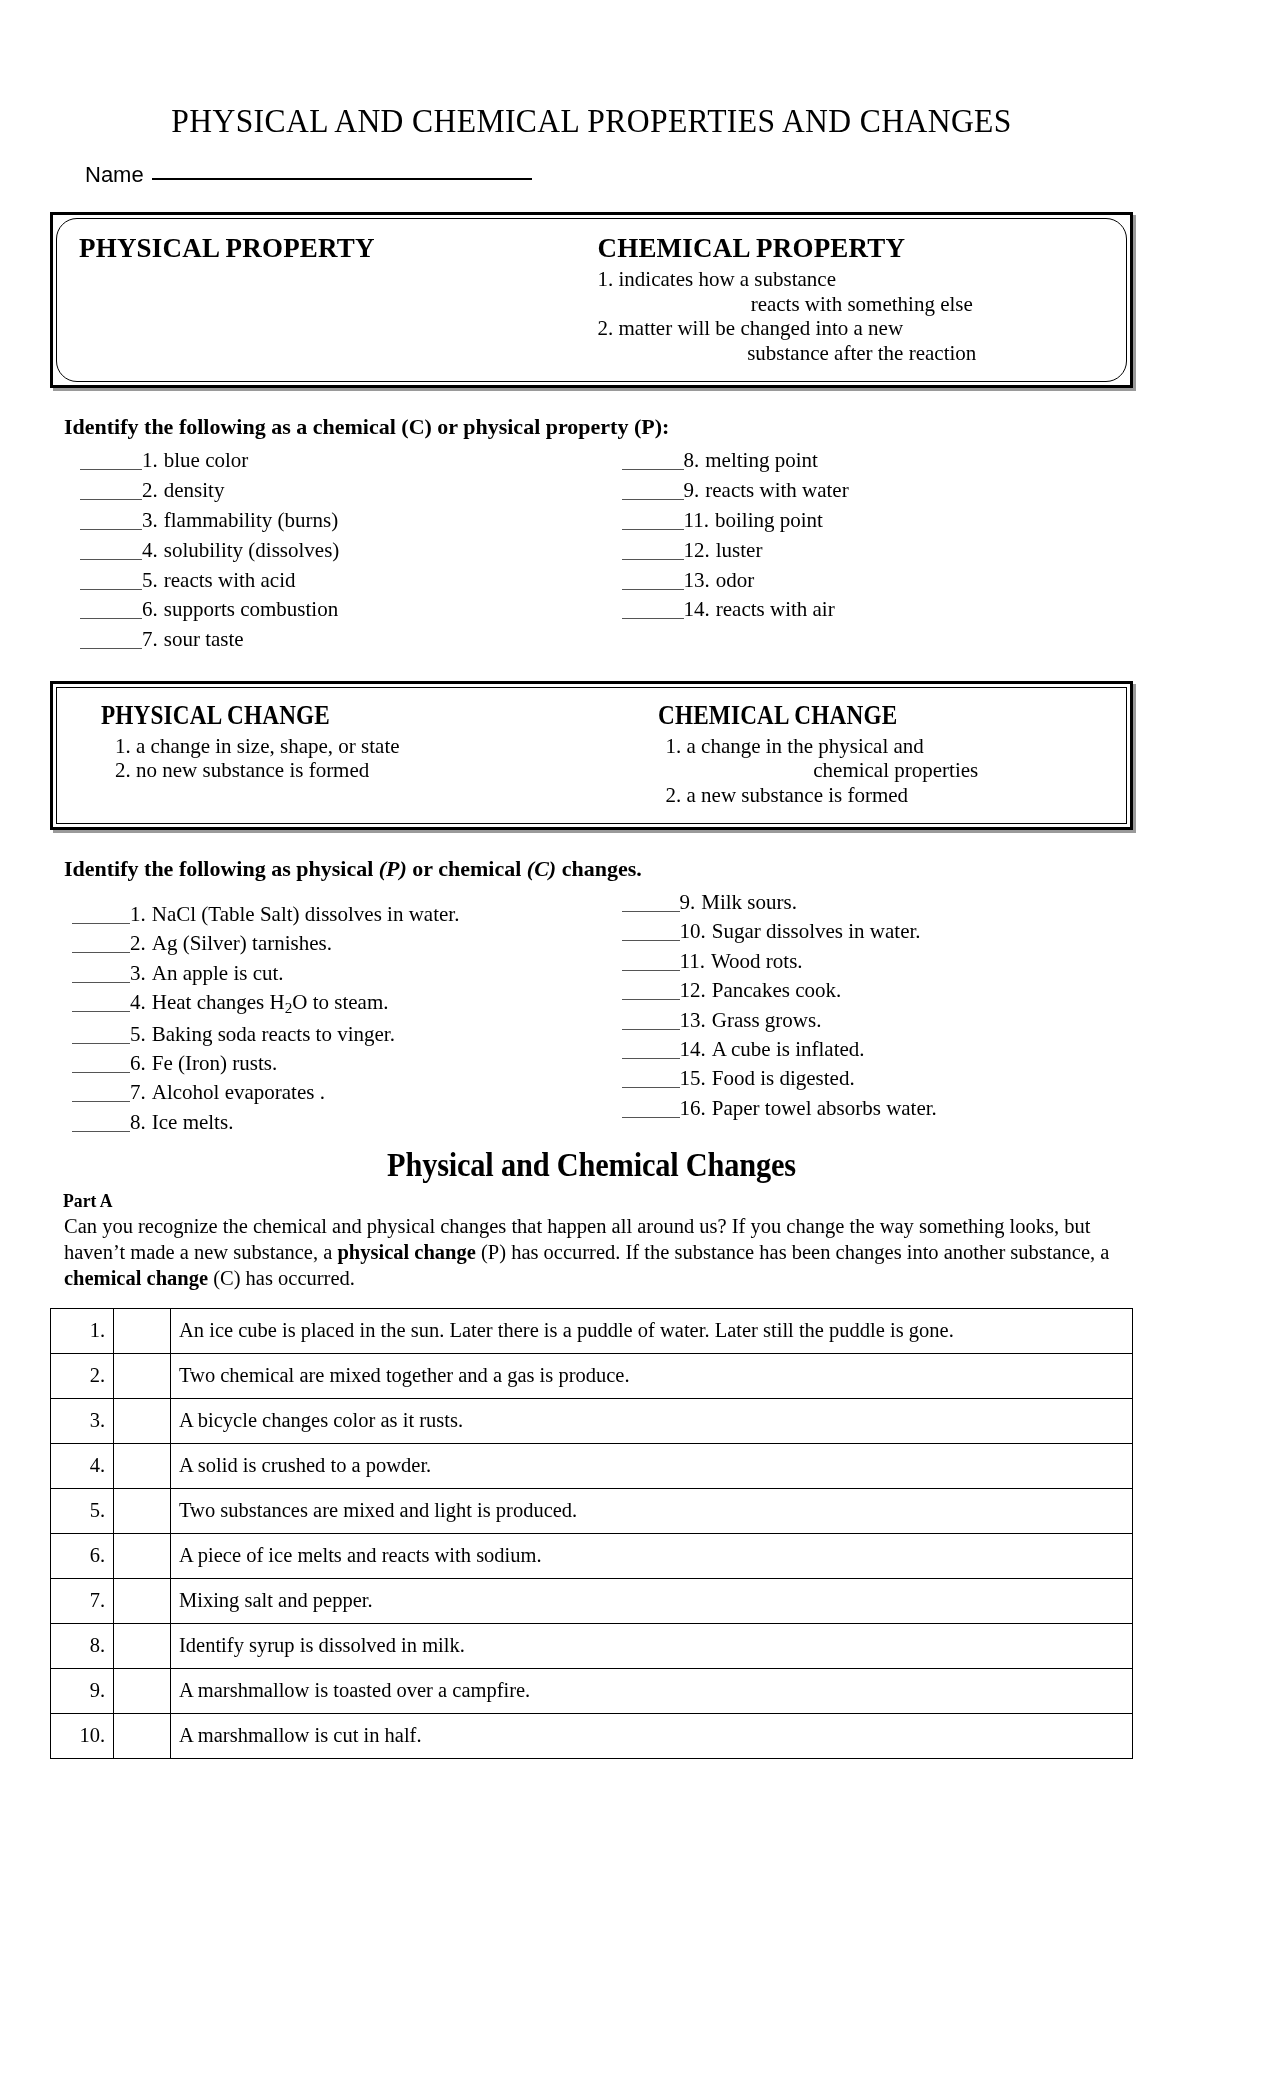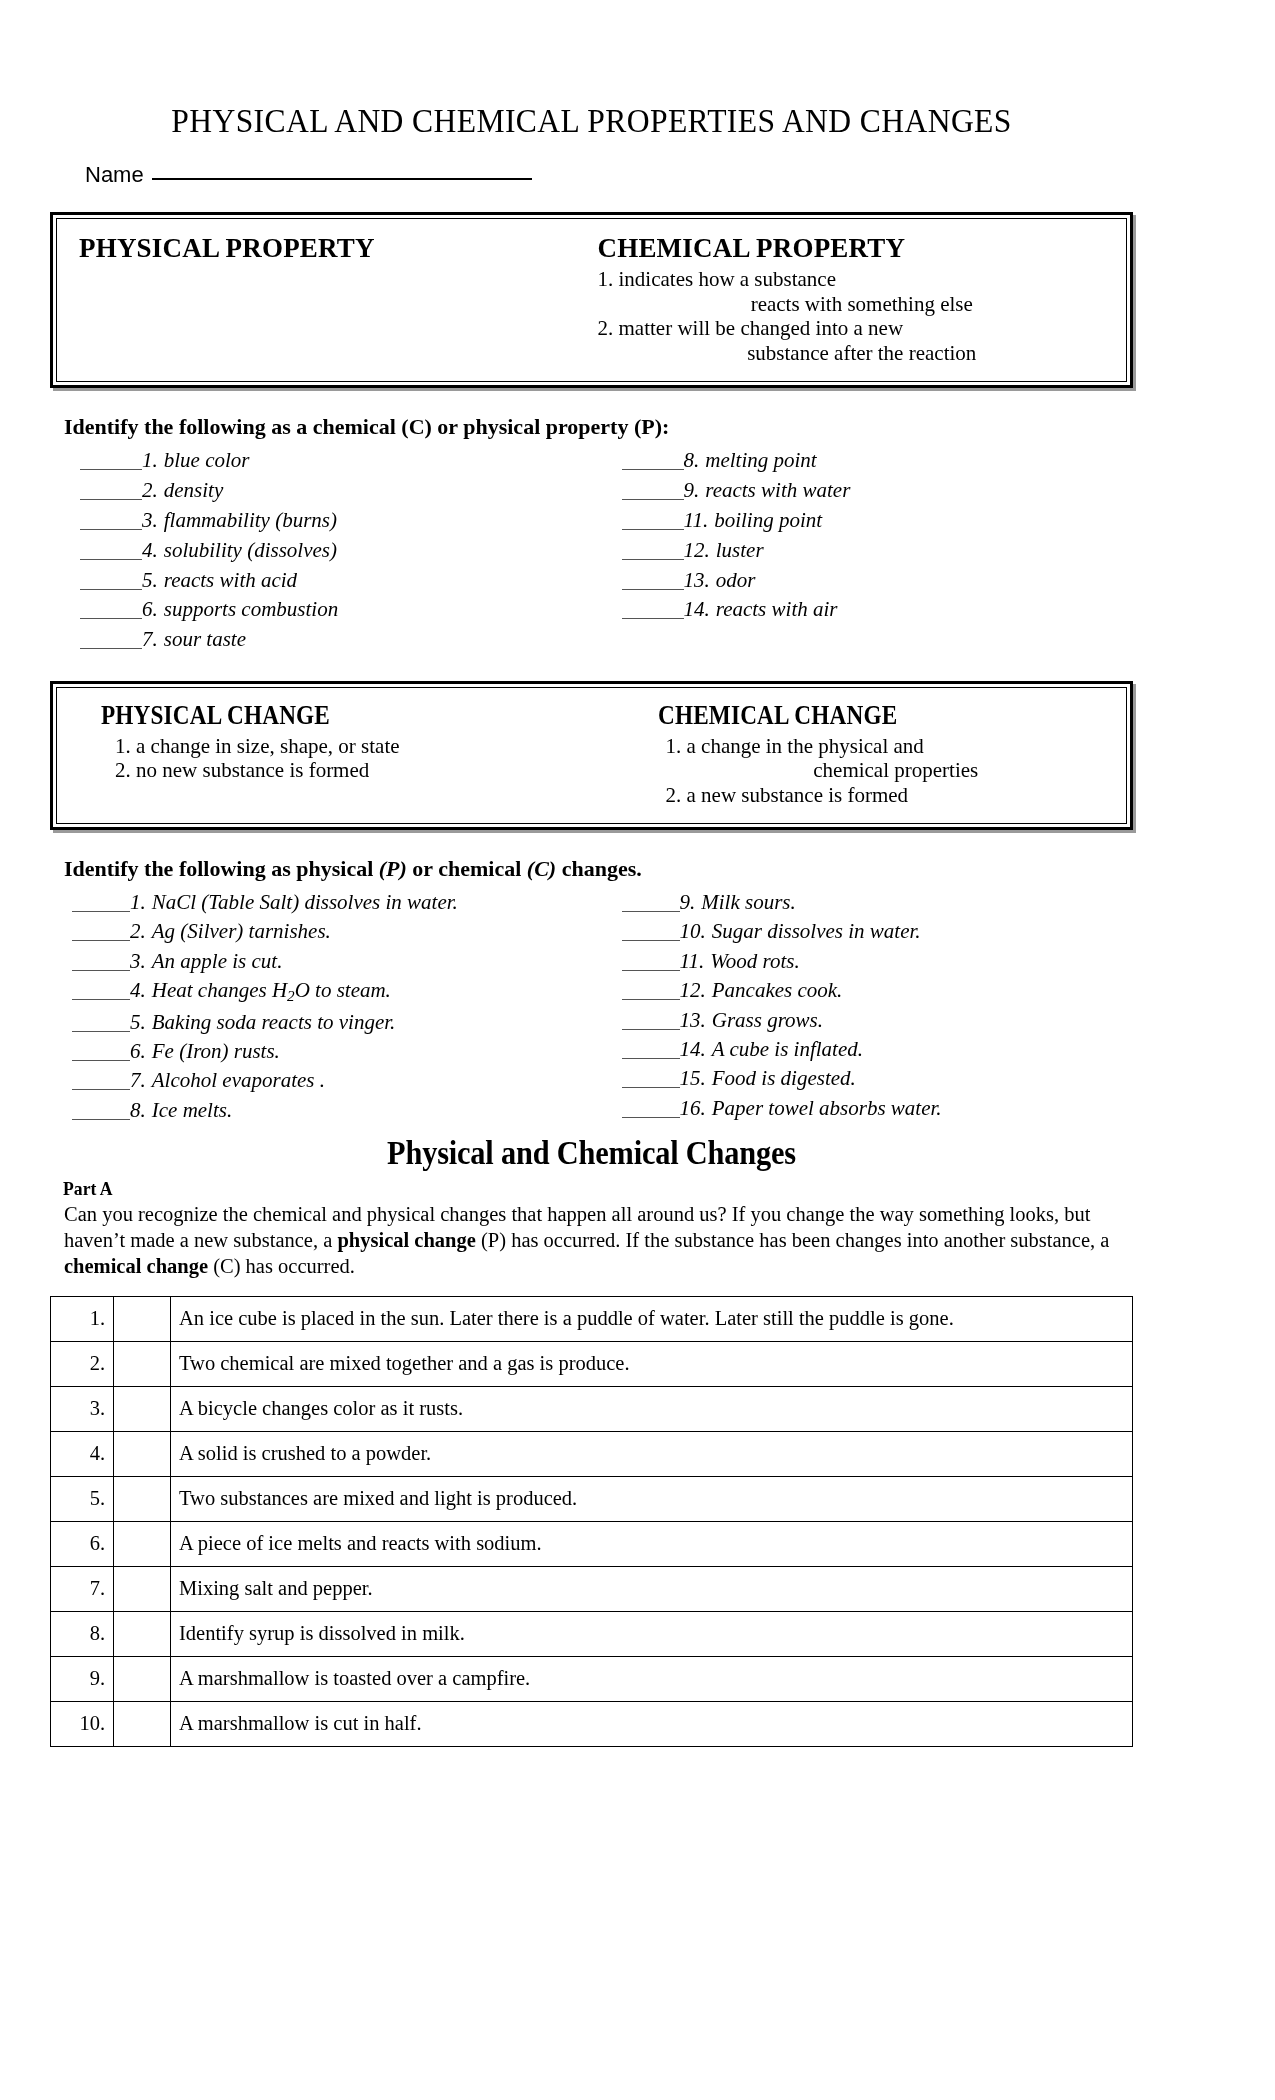"PHYSICAL PROPERTY" #box-properties .defbox-inner { border-radius: none -> 21px }
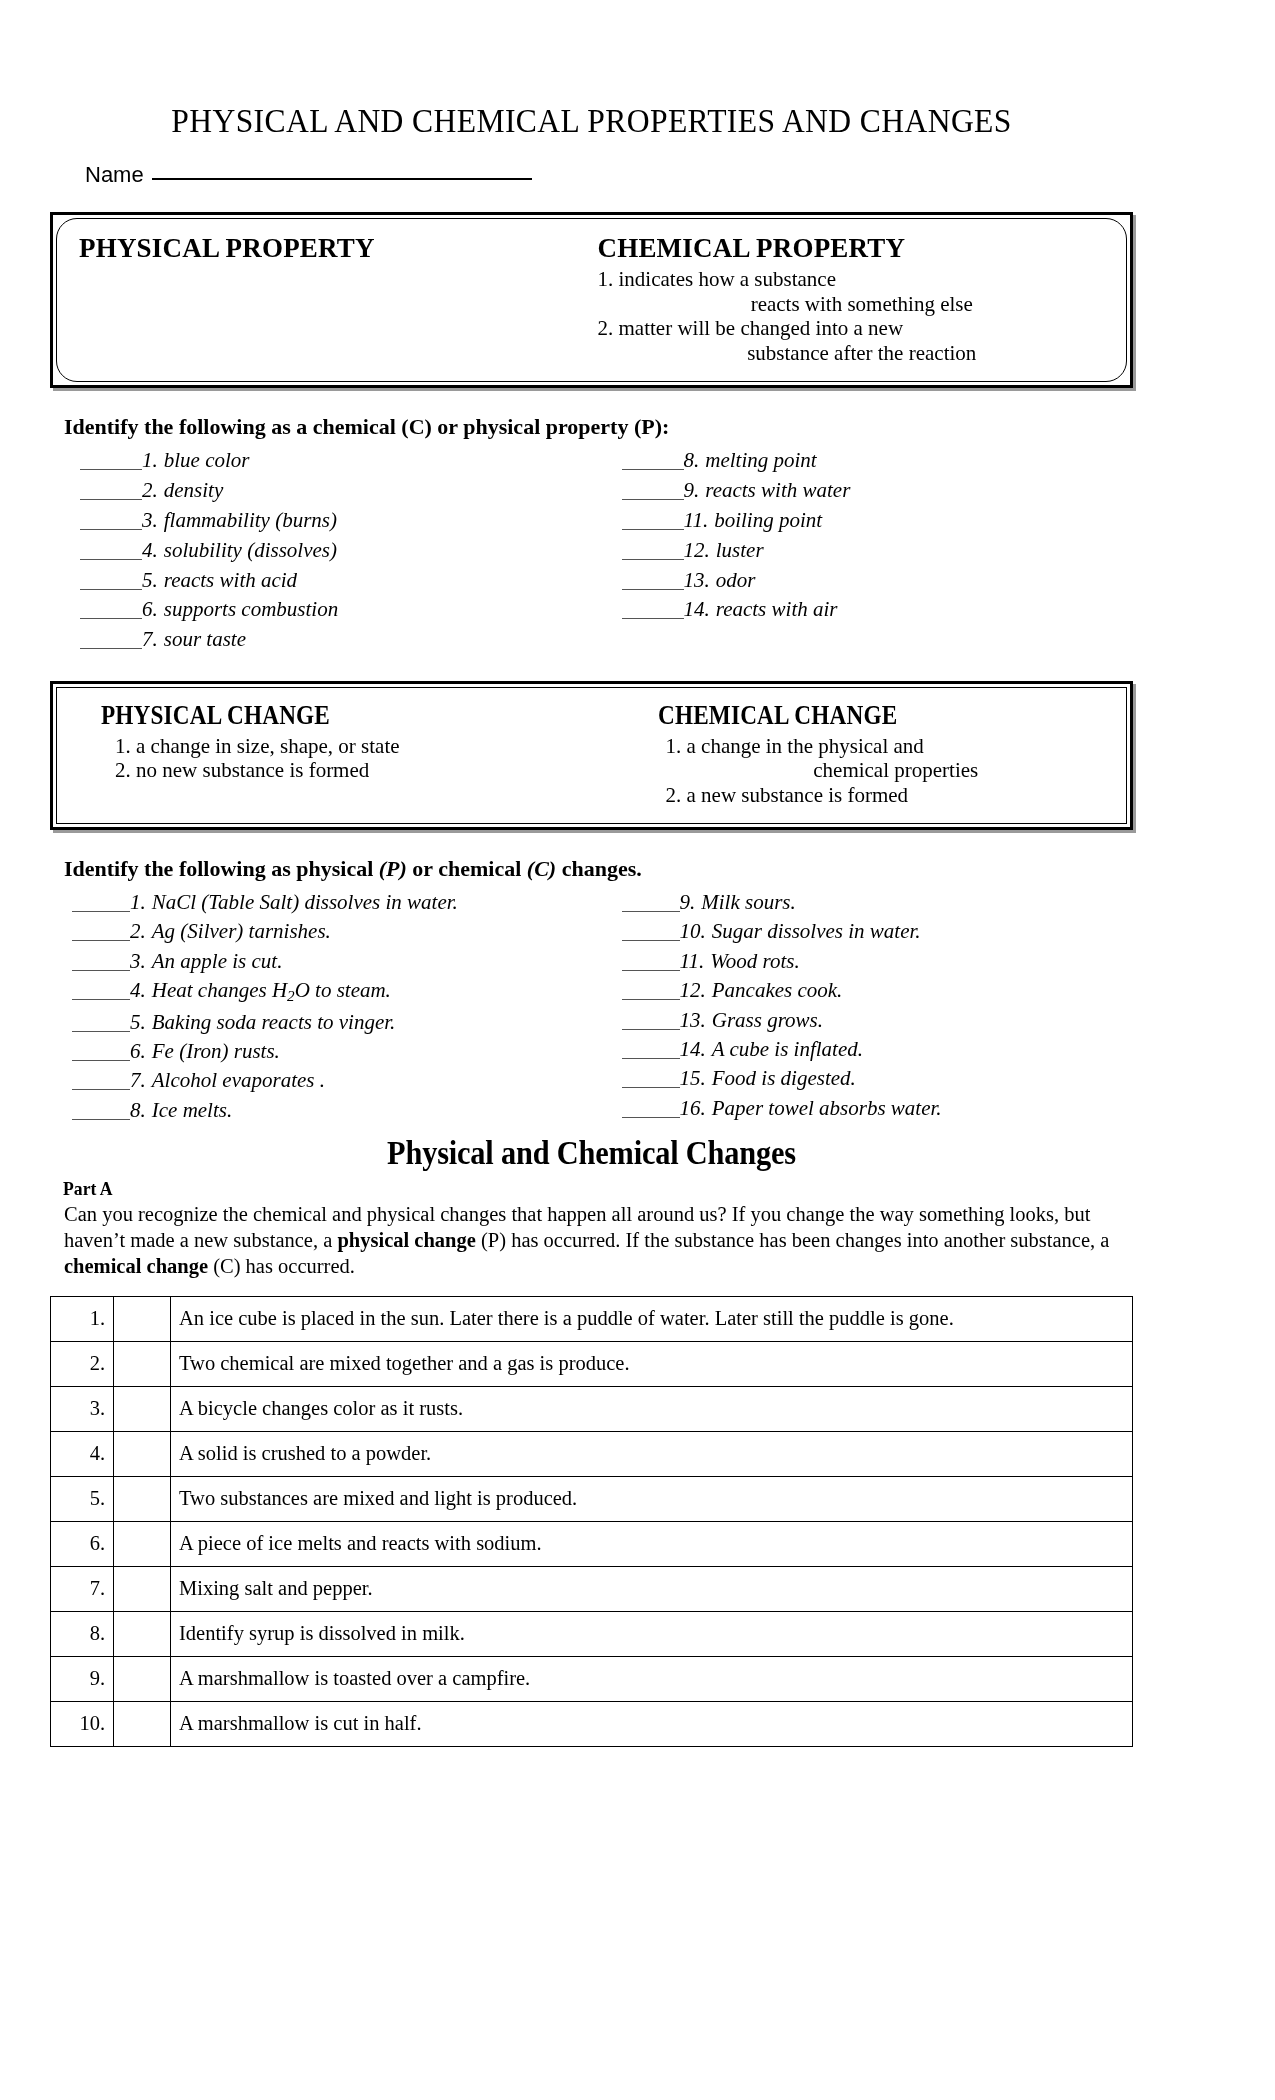"1. blue color" .blank-list { font-style: italic -> none }
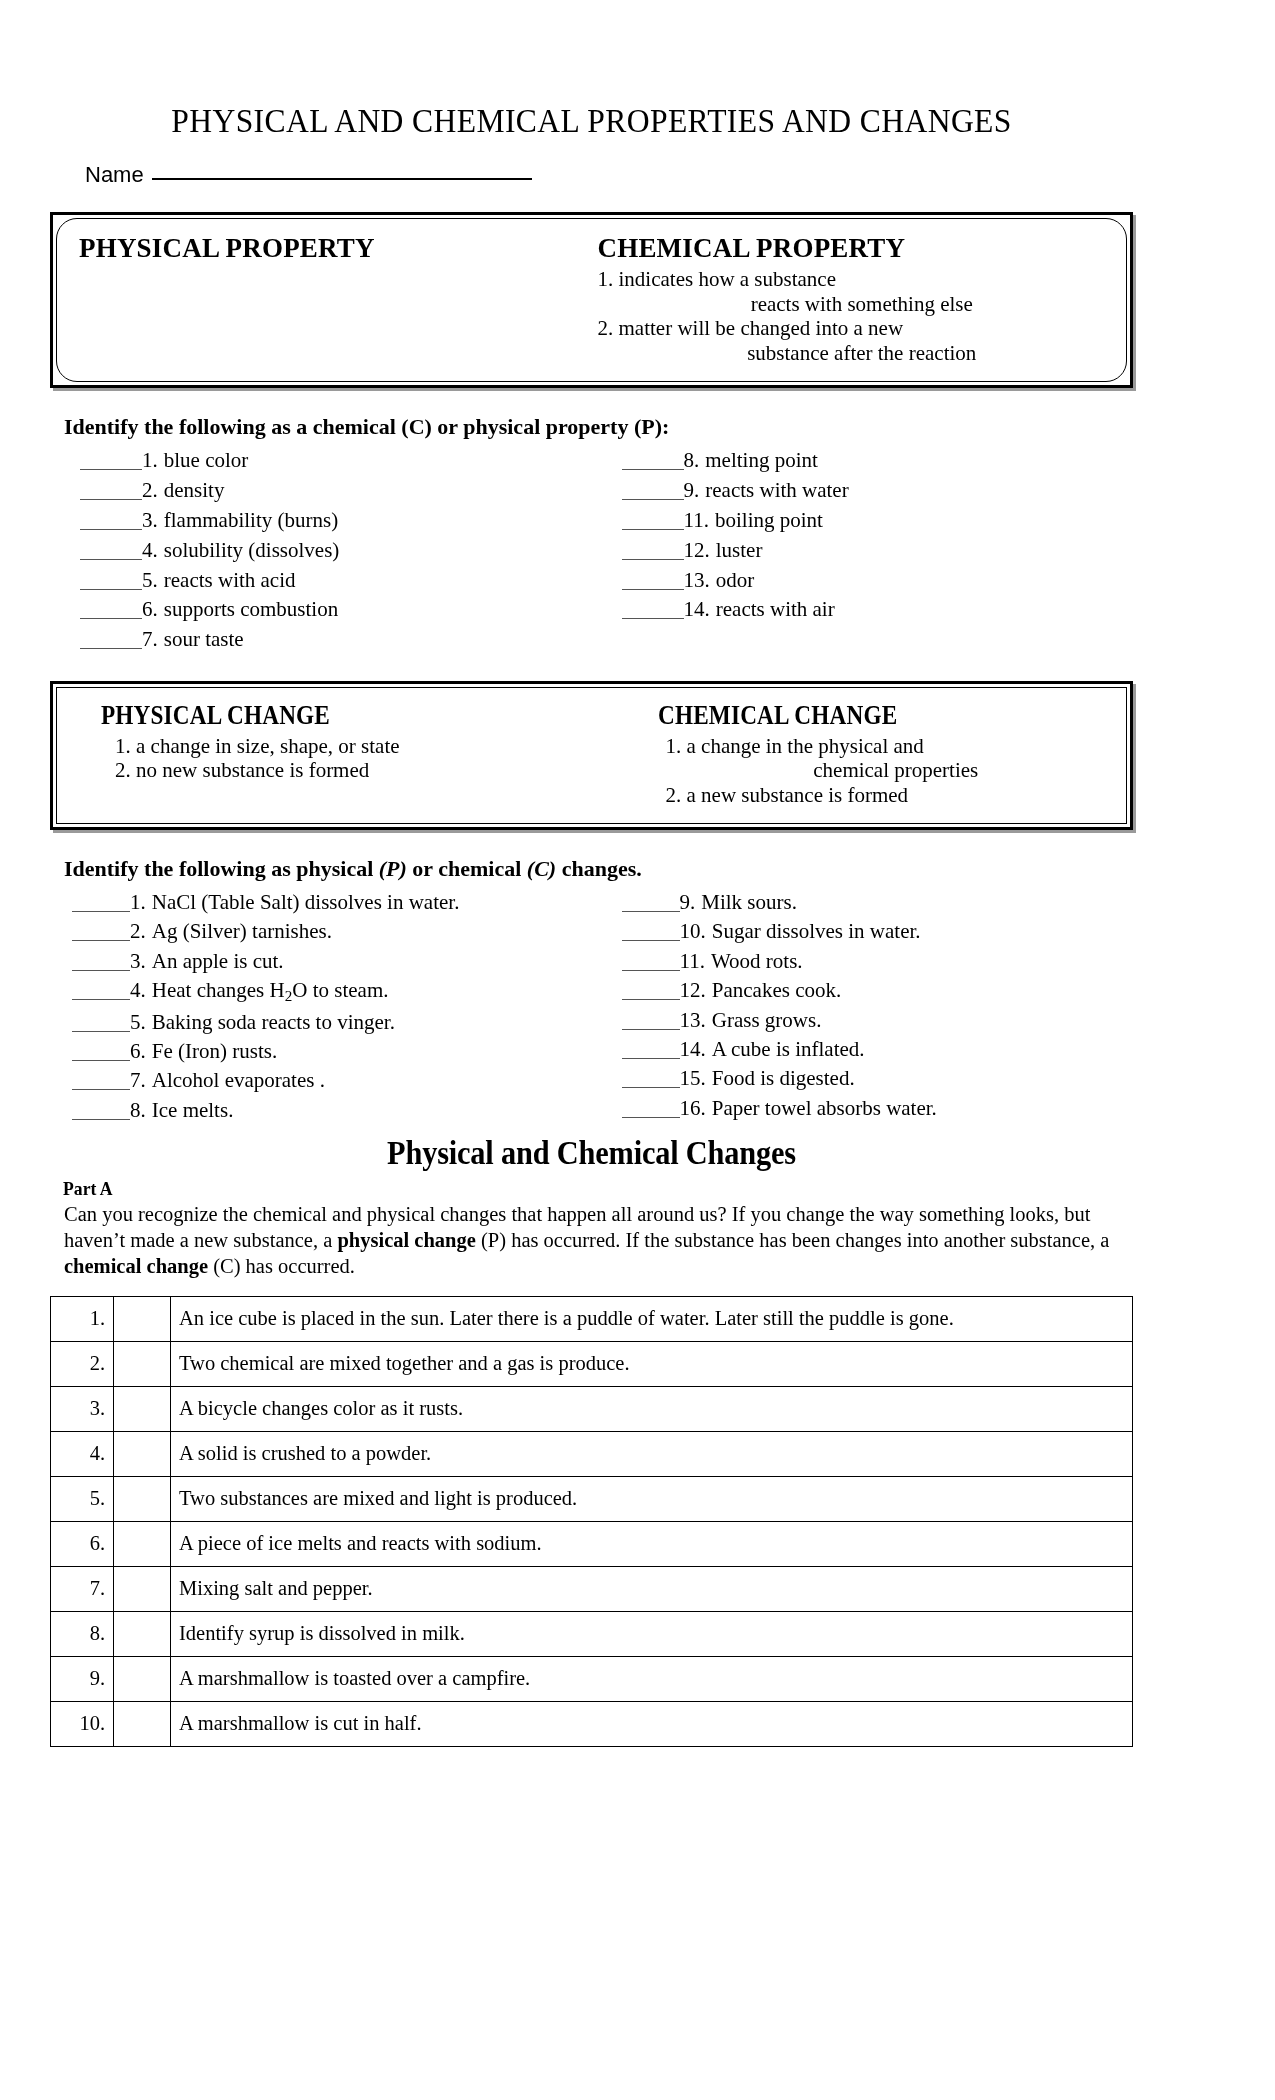"1. NaCl (Table Salt) dissolves" #list-changes .col.left .blank-list { margin-top: none -> 12px }
